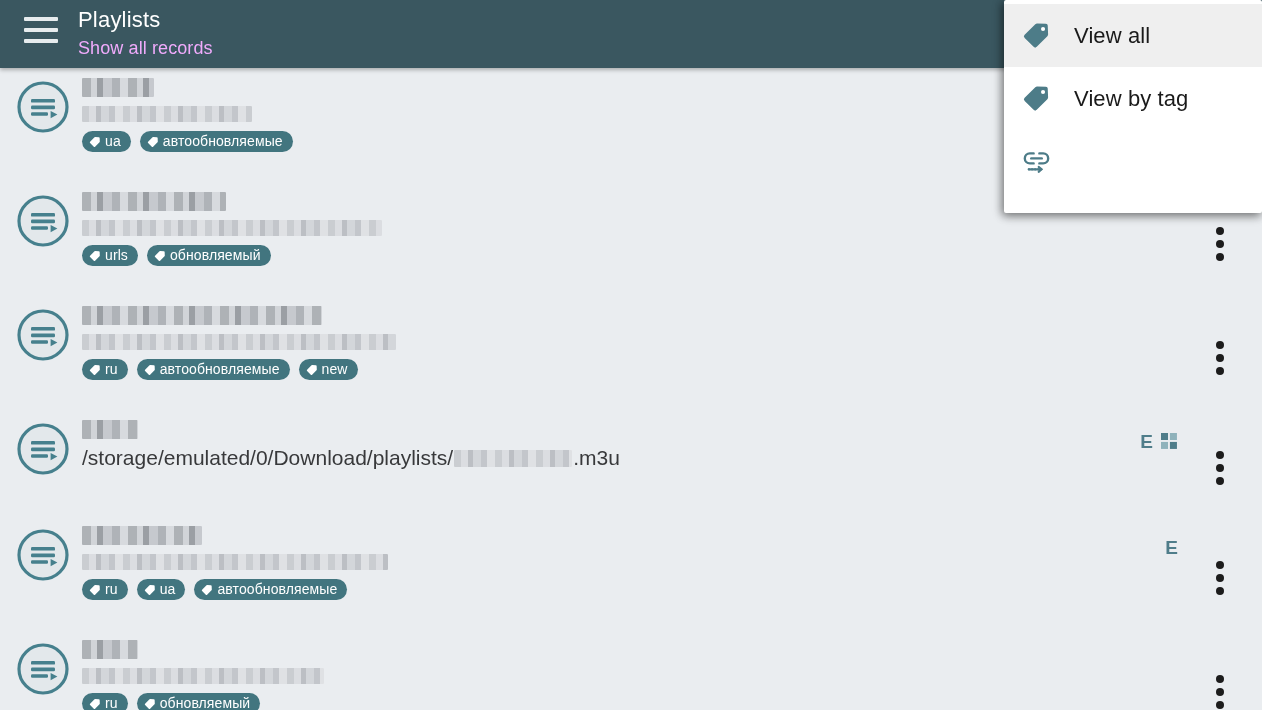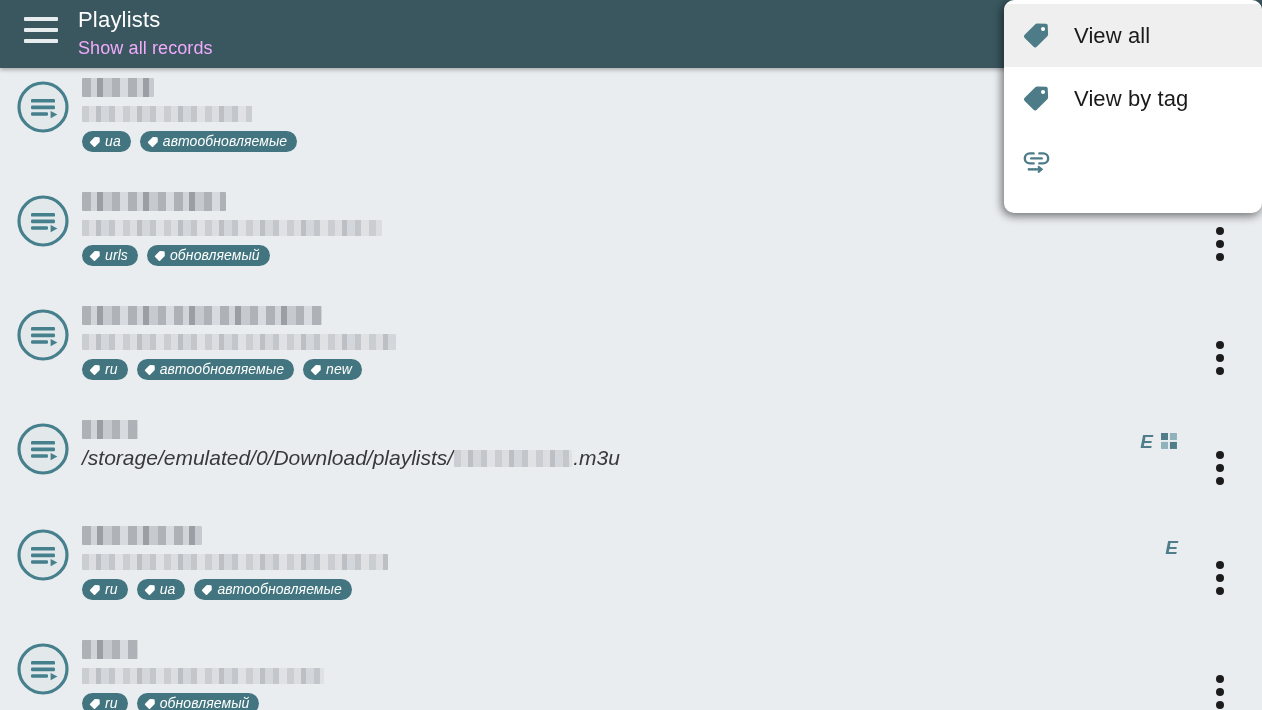"View all" #overflow-menu { border-radius: 10px -> 2px }
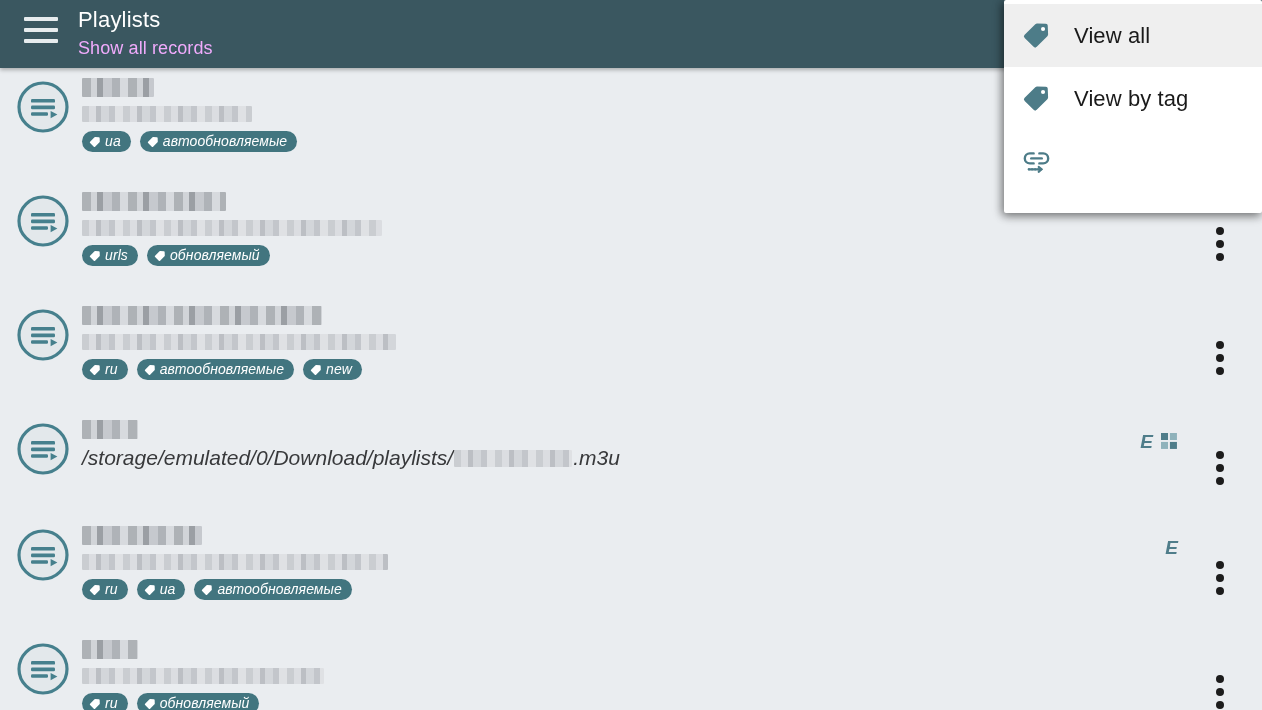"ua" #list { font-style: italic -> none }
